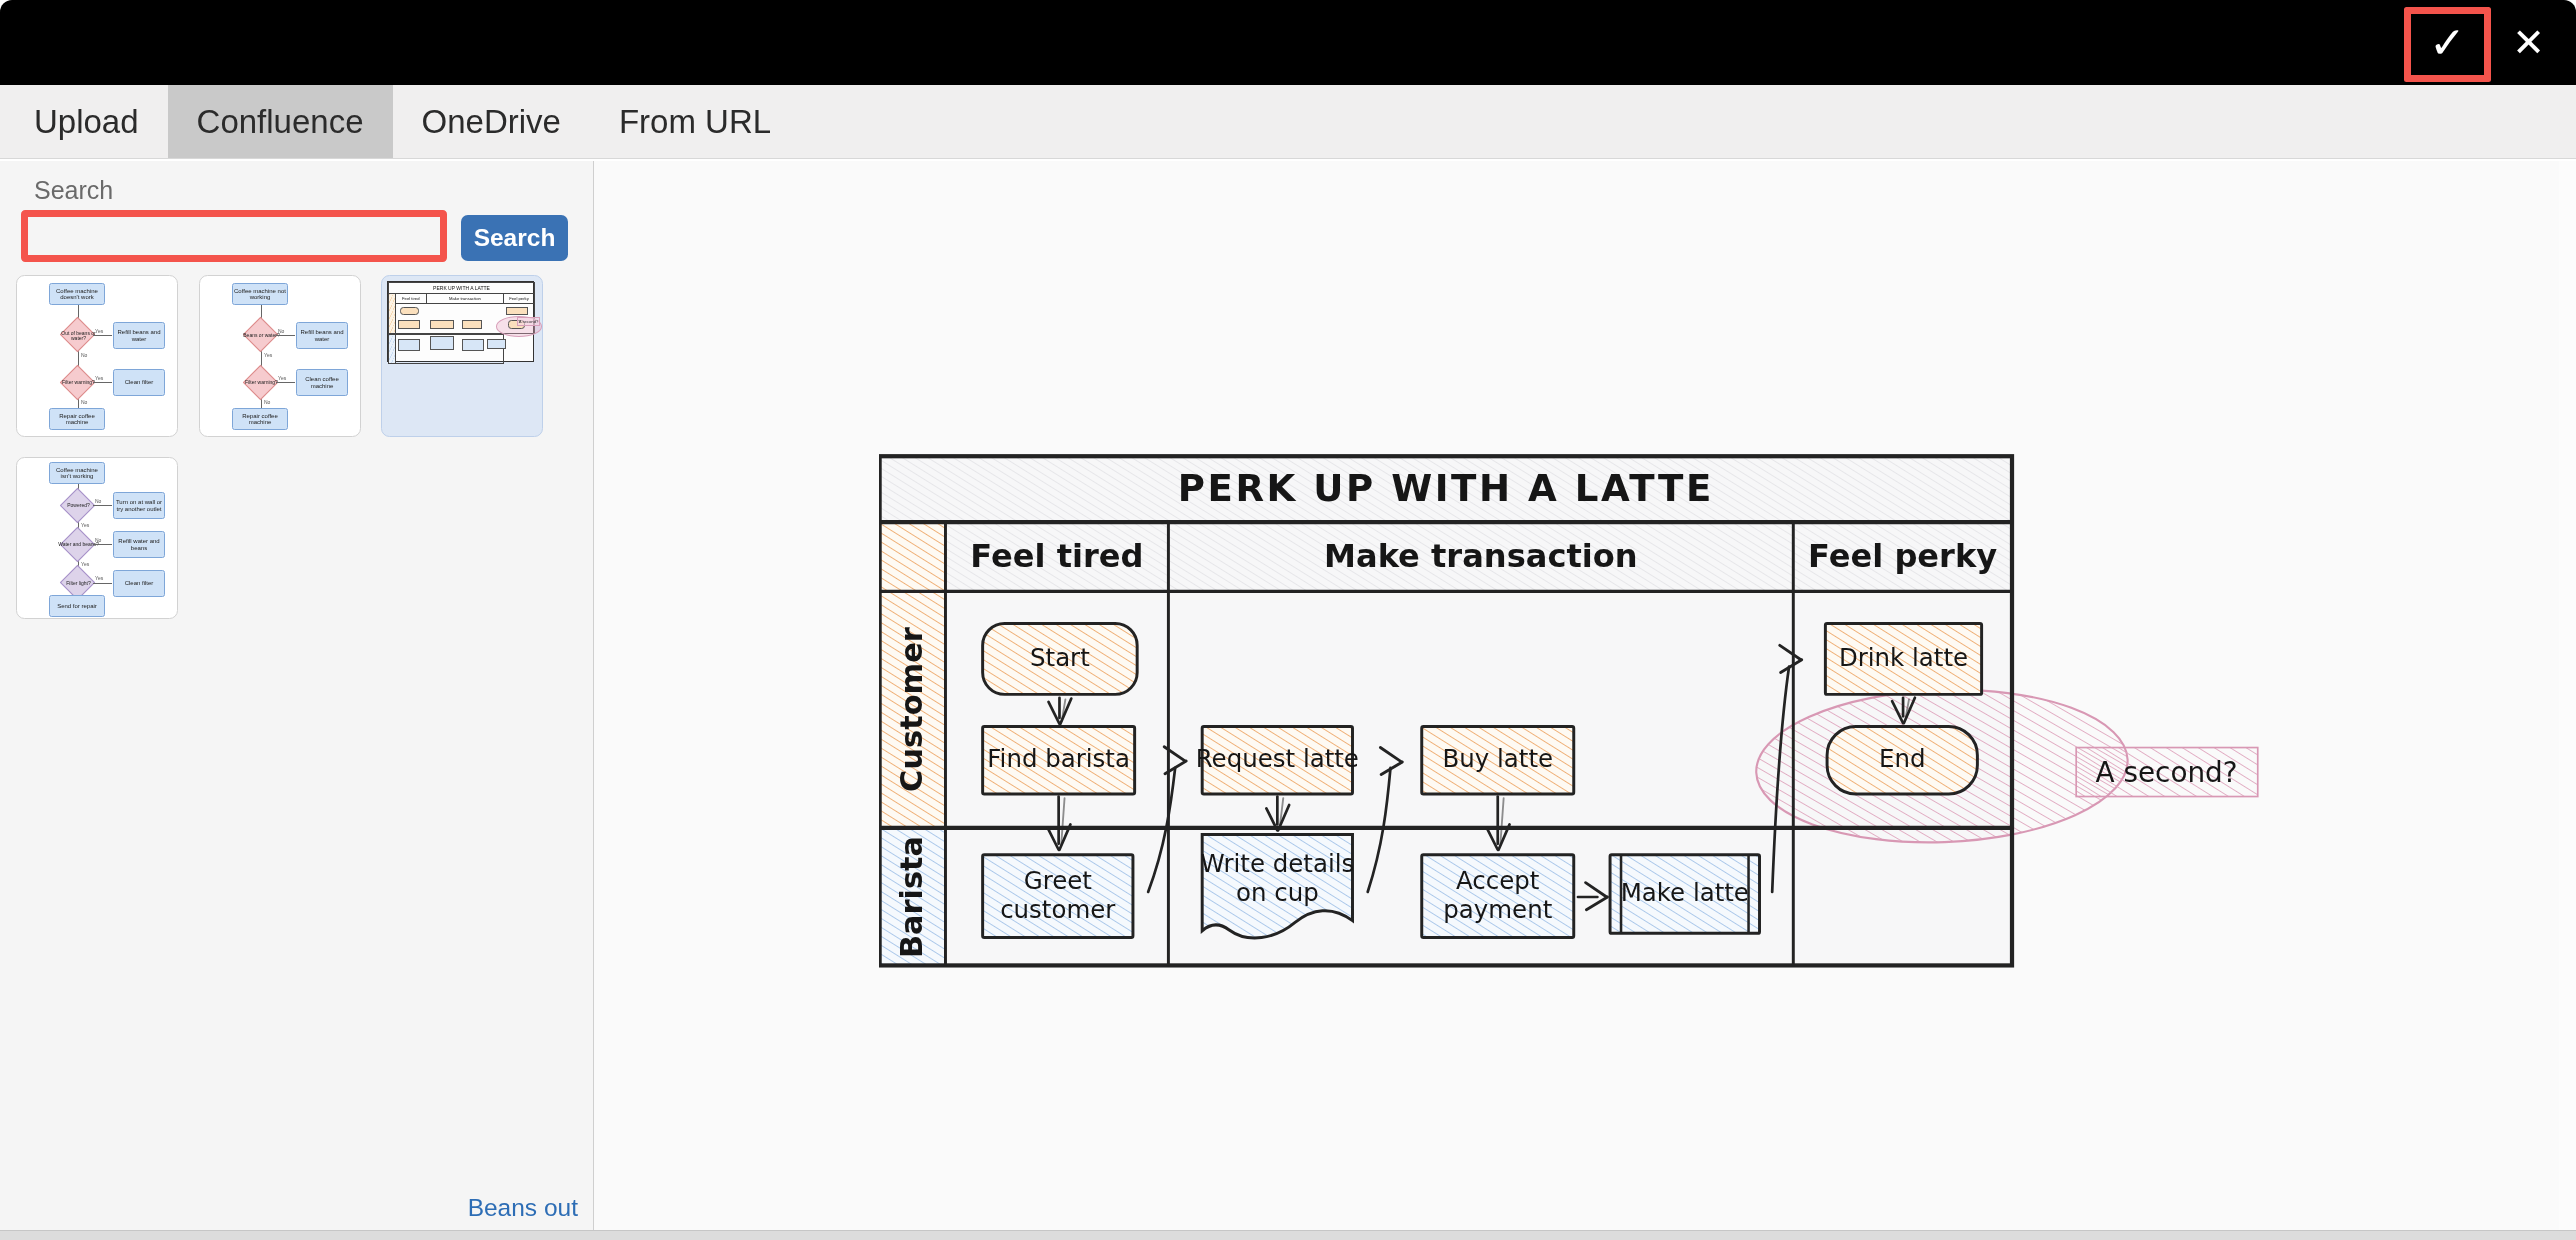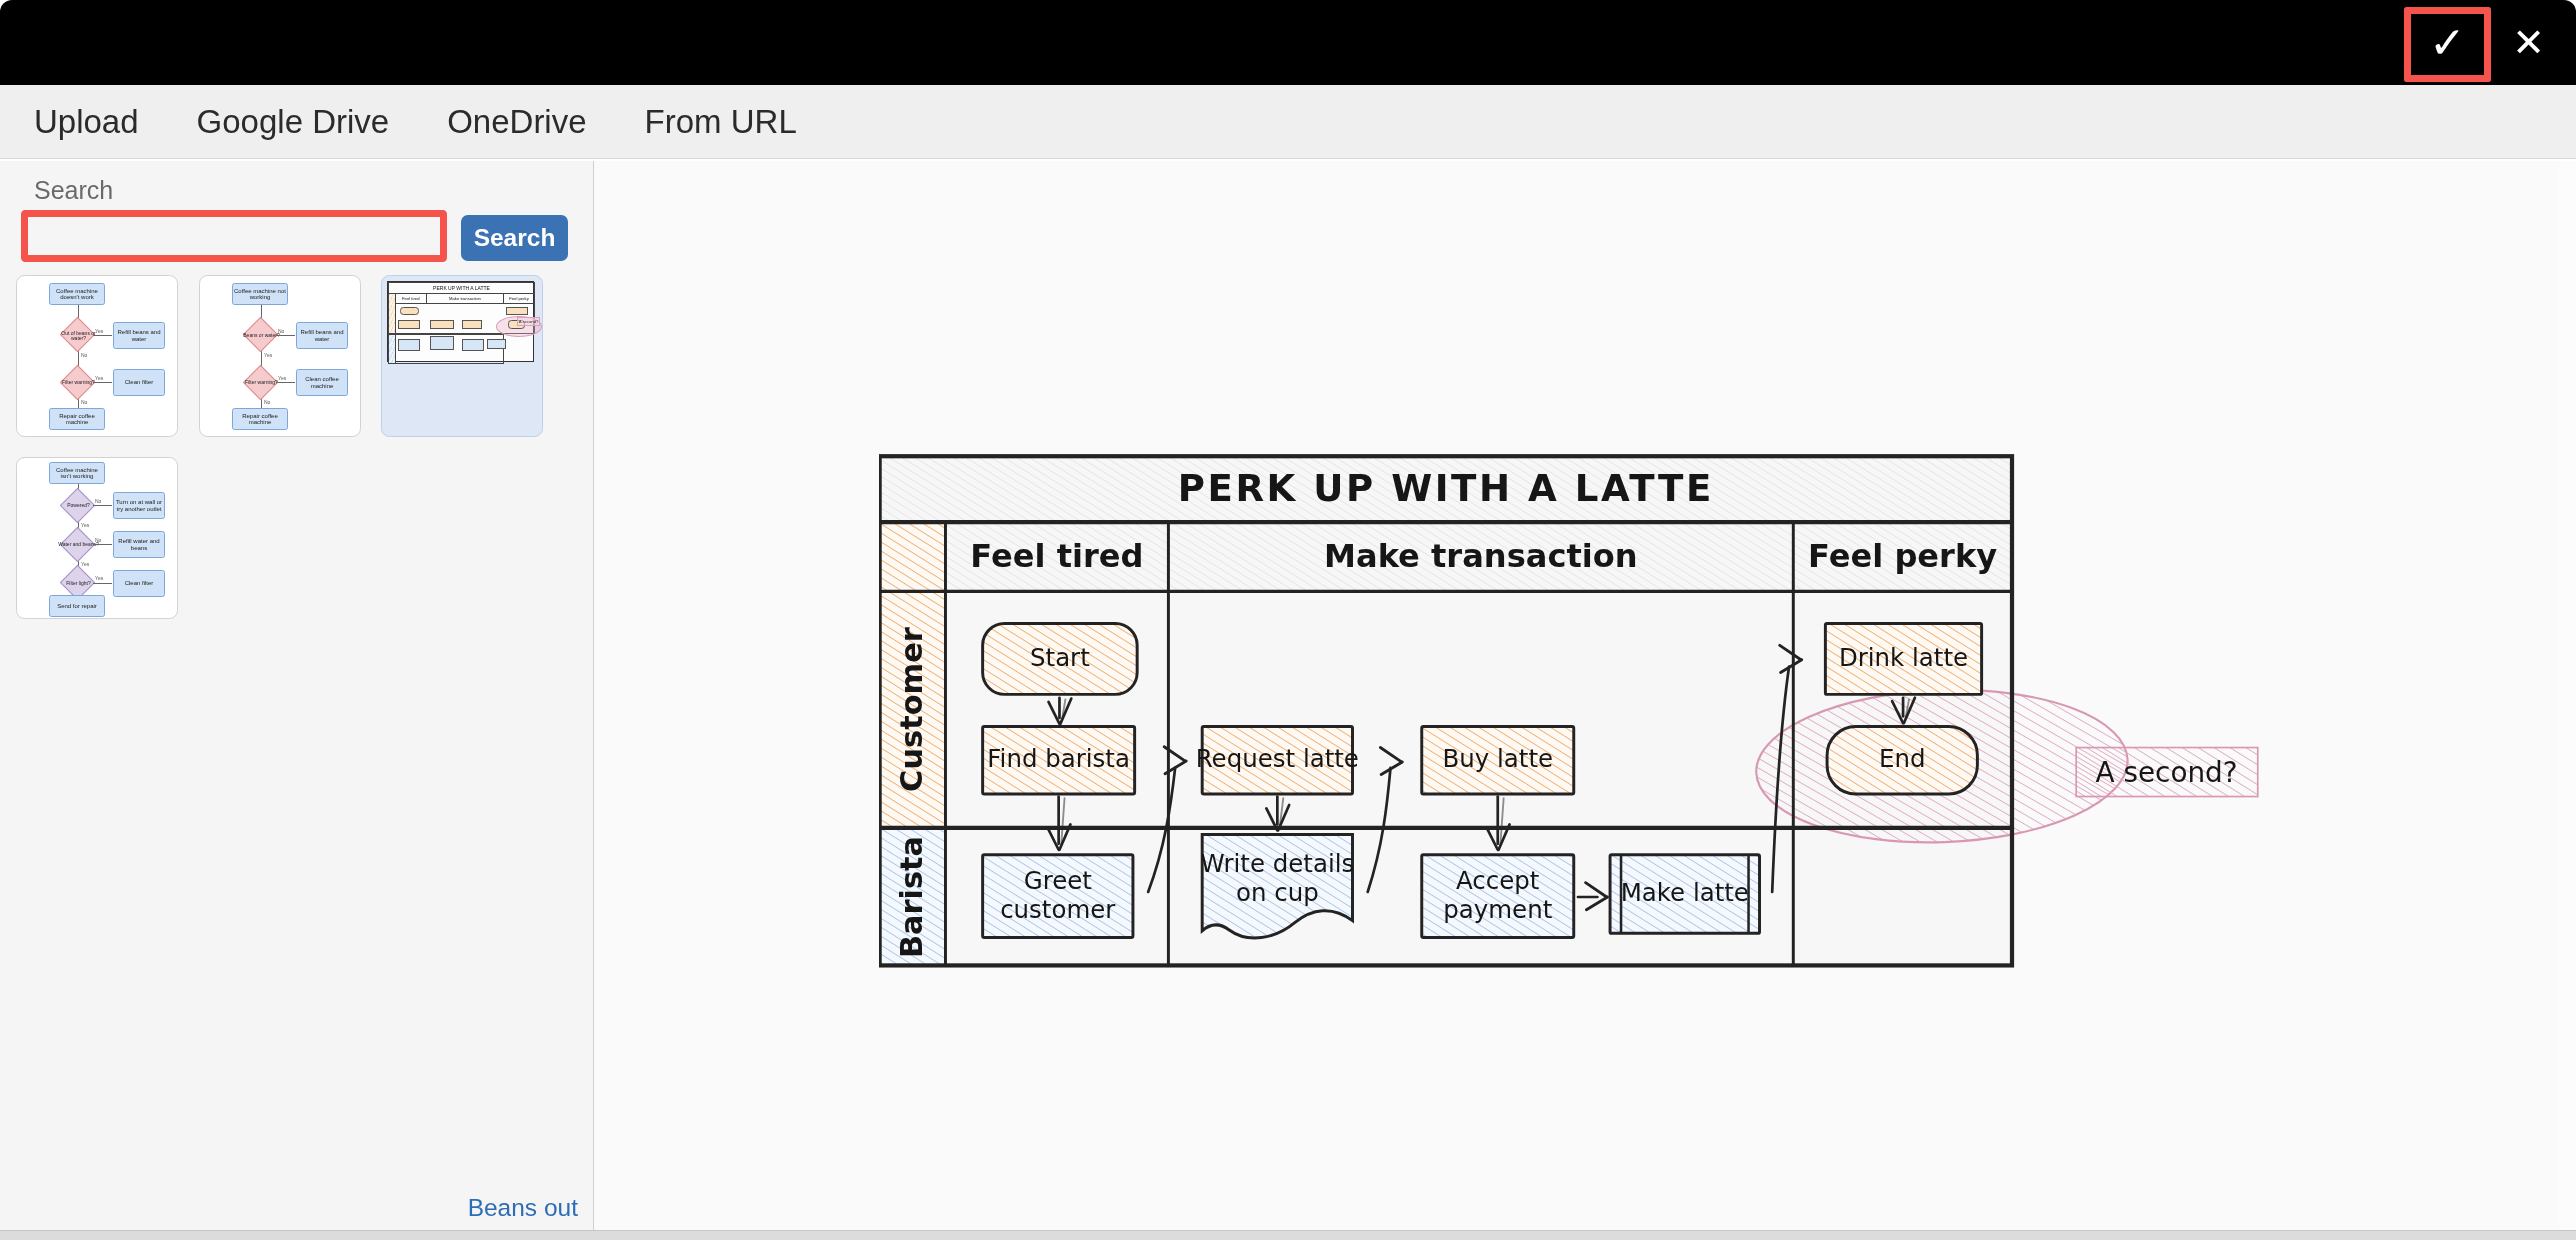"Confluence" div.tab { html: none -> <div>Confluence</div> }
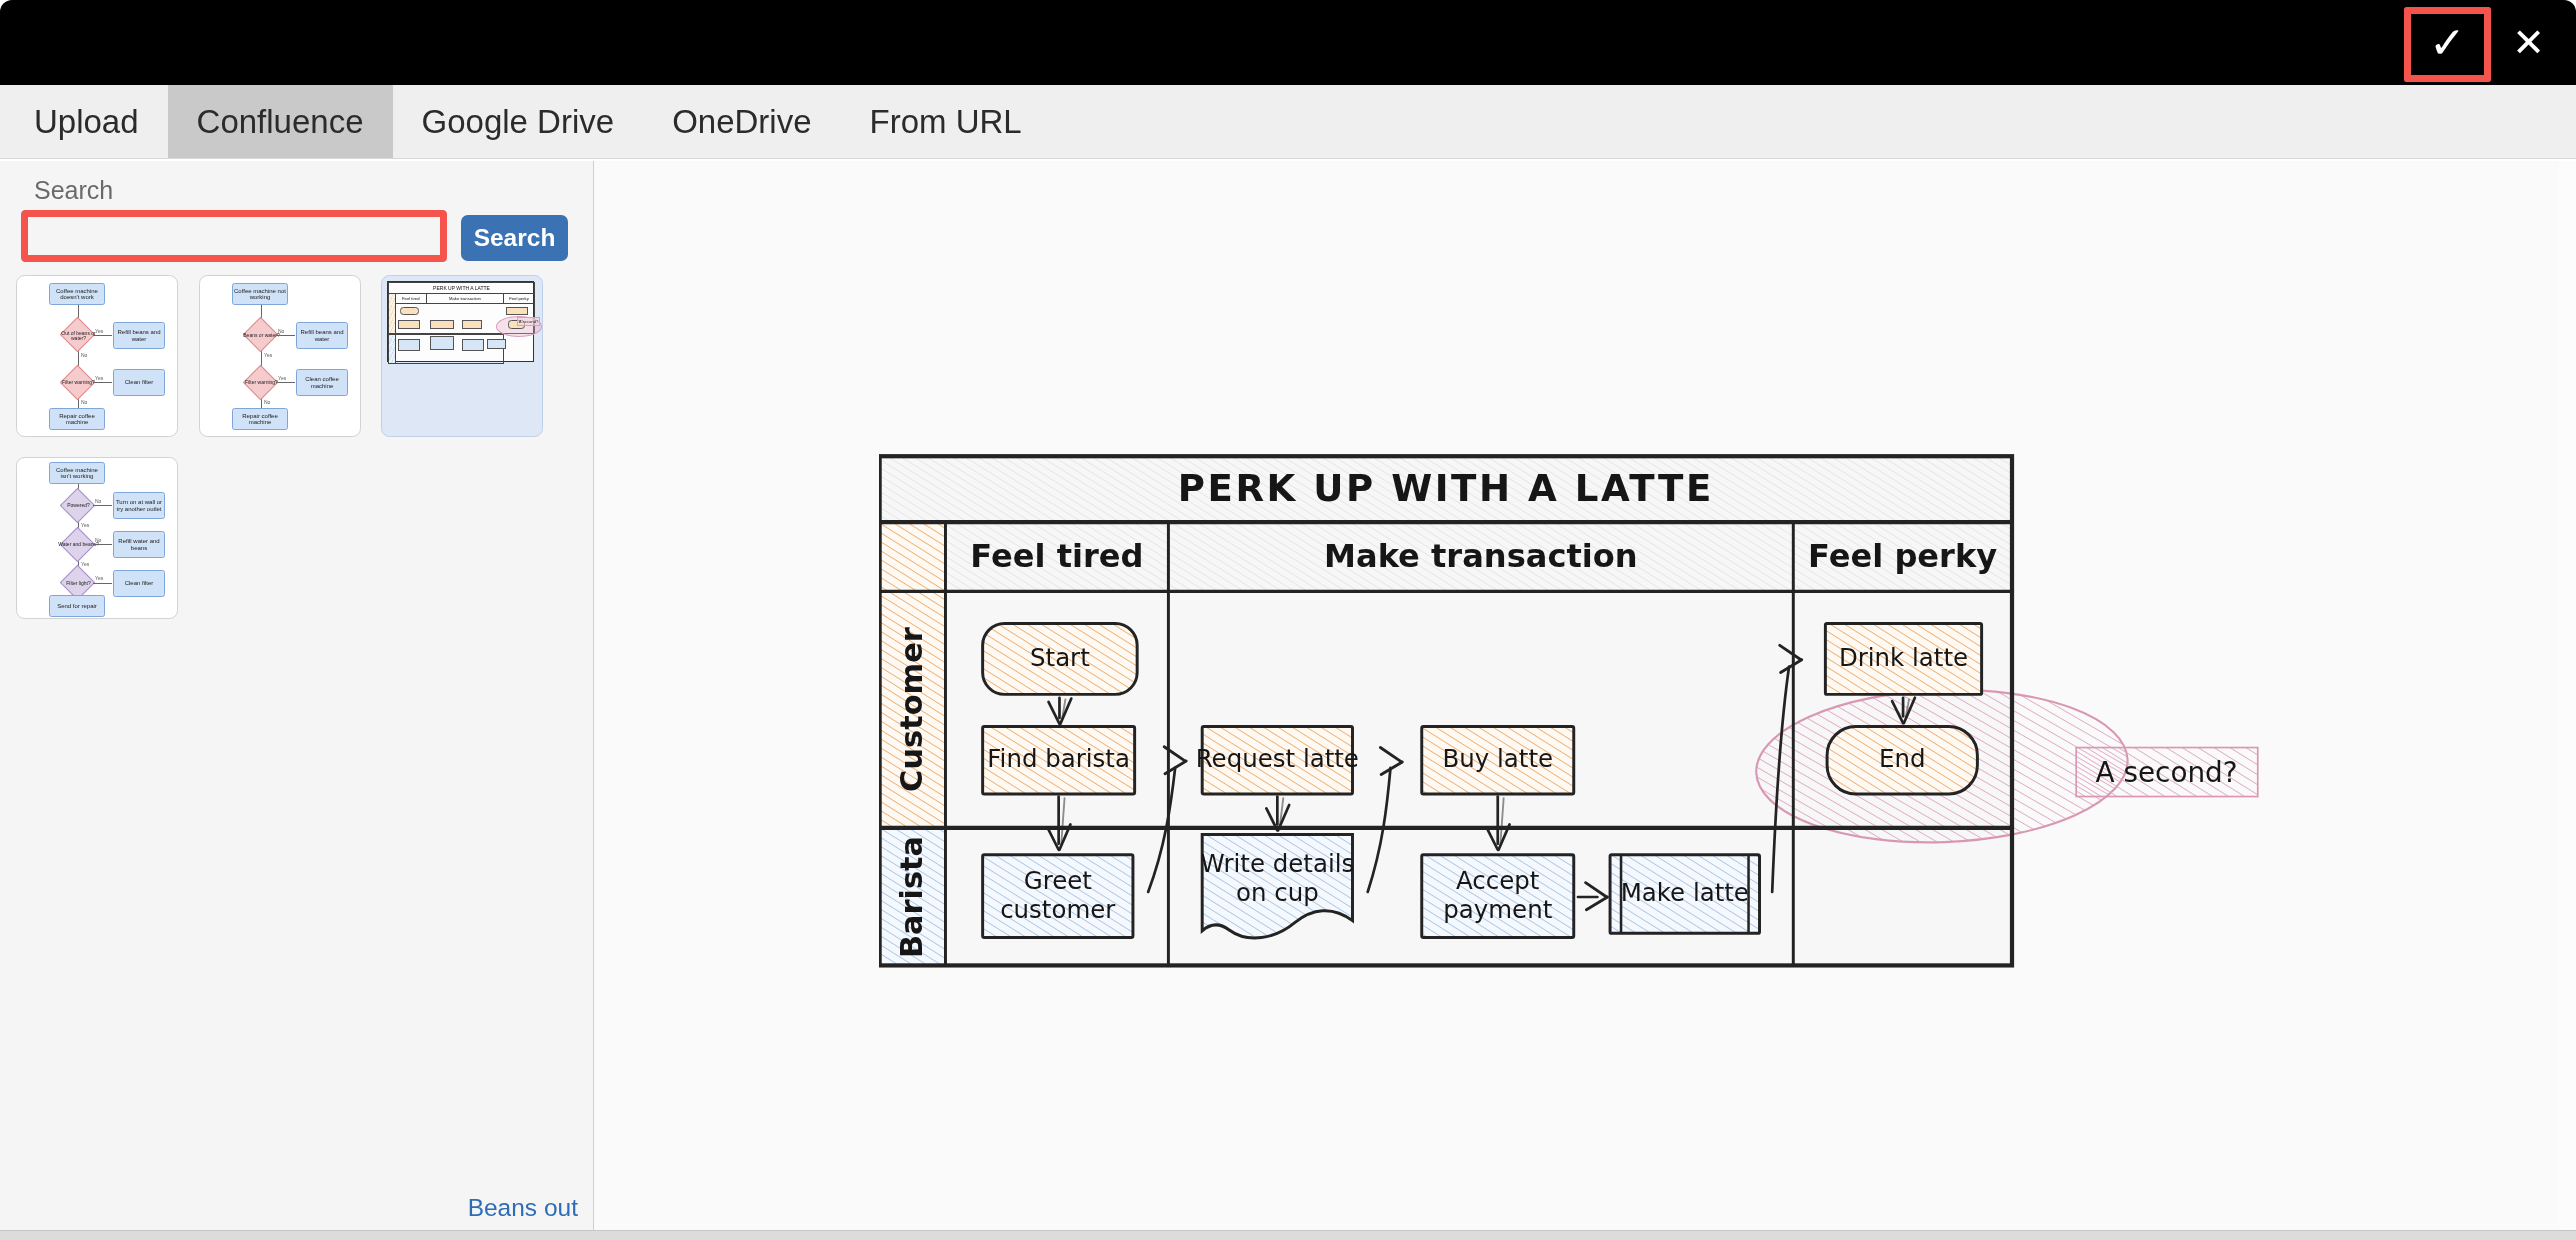"Google Drive" div.tab { html: <div>Google Drive</div> -> none }
